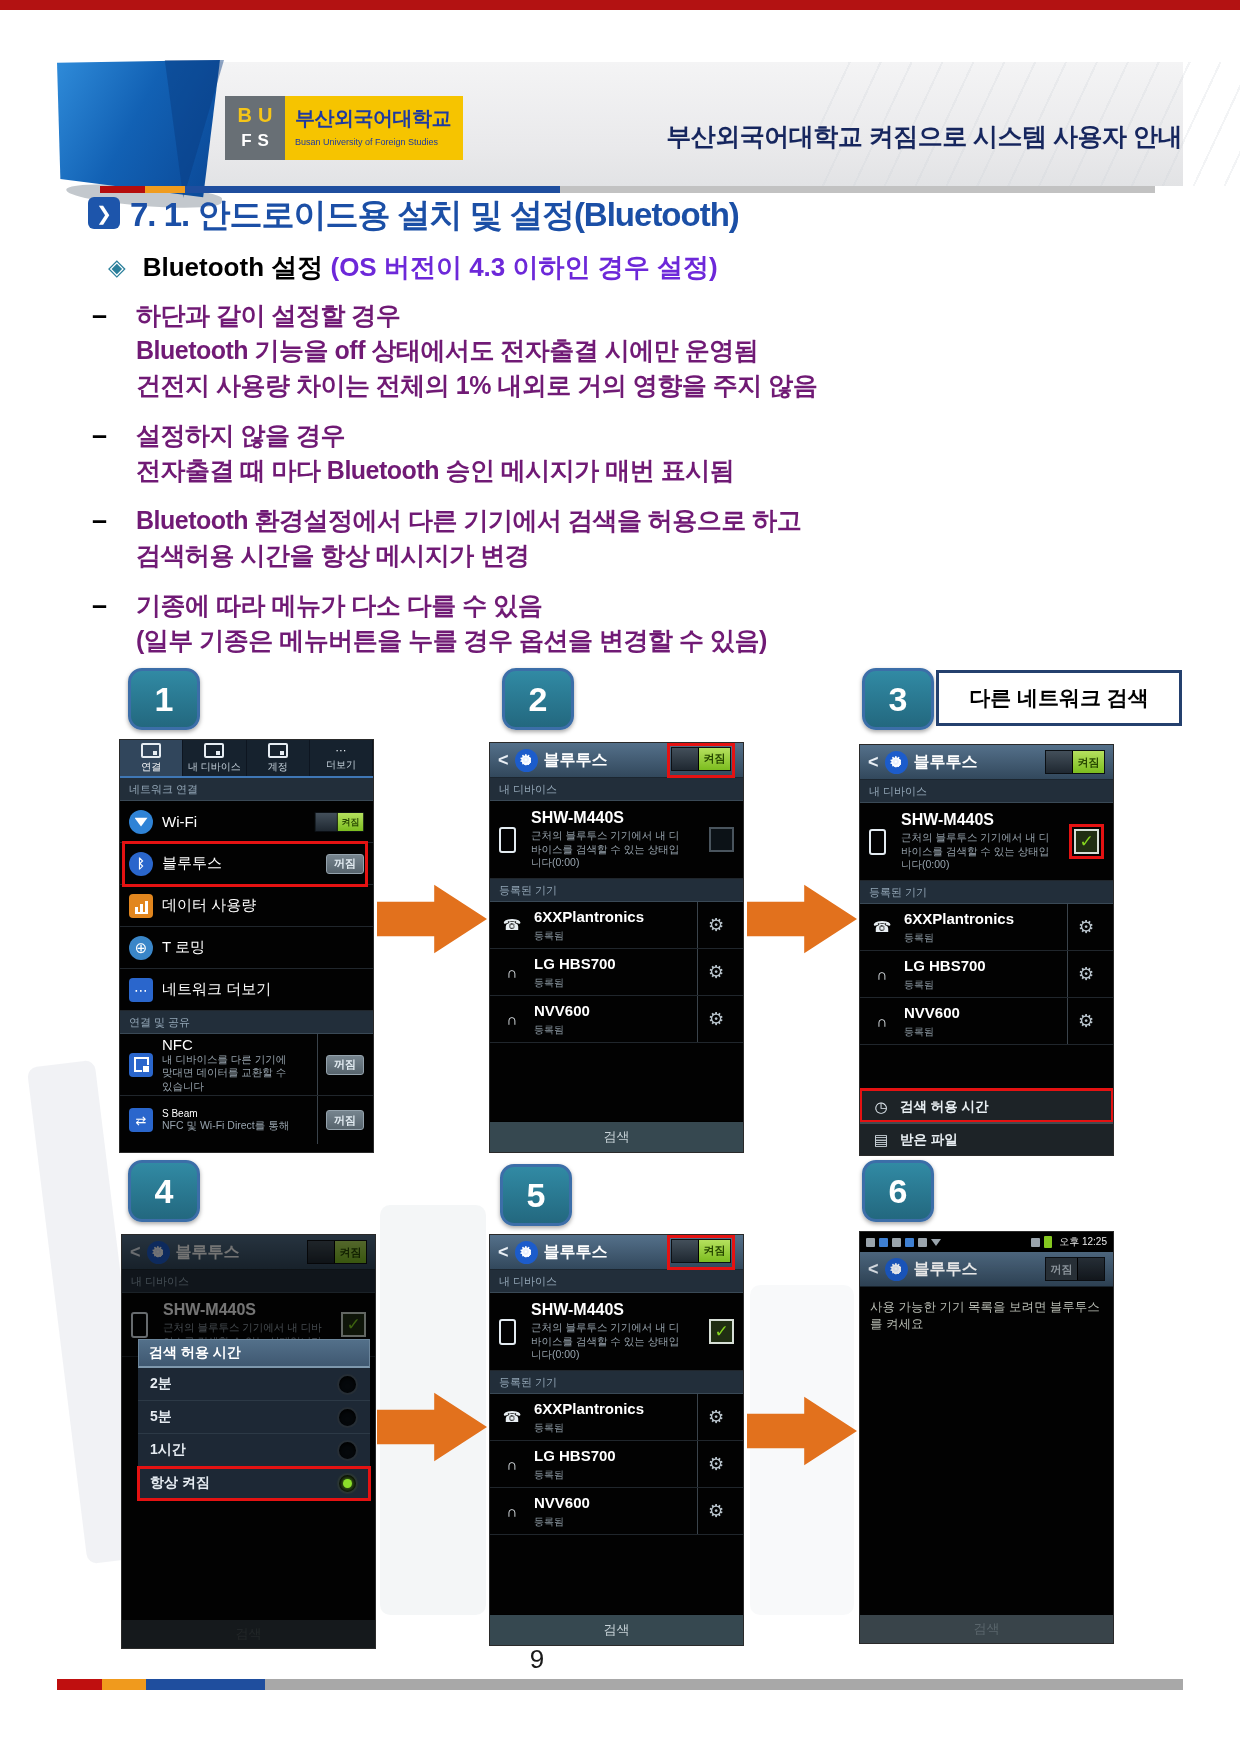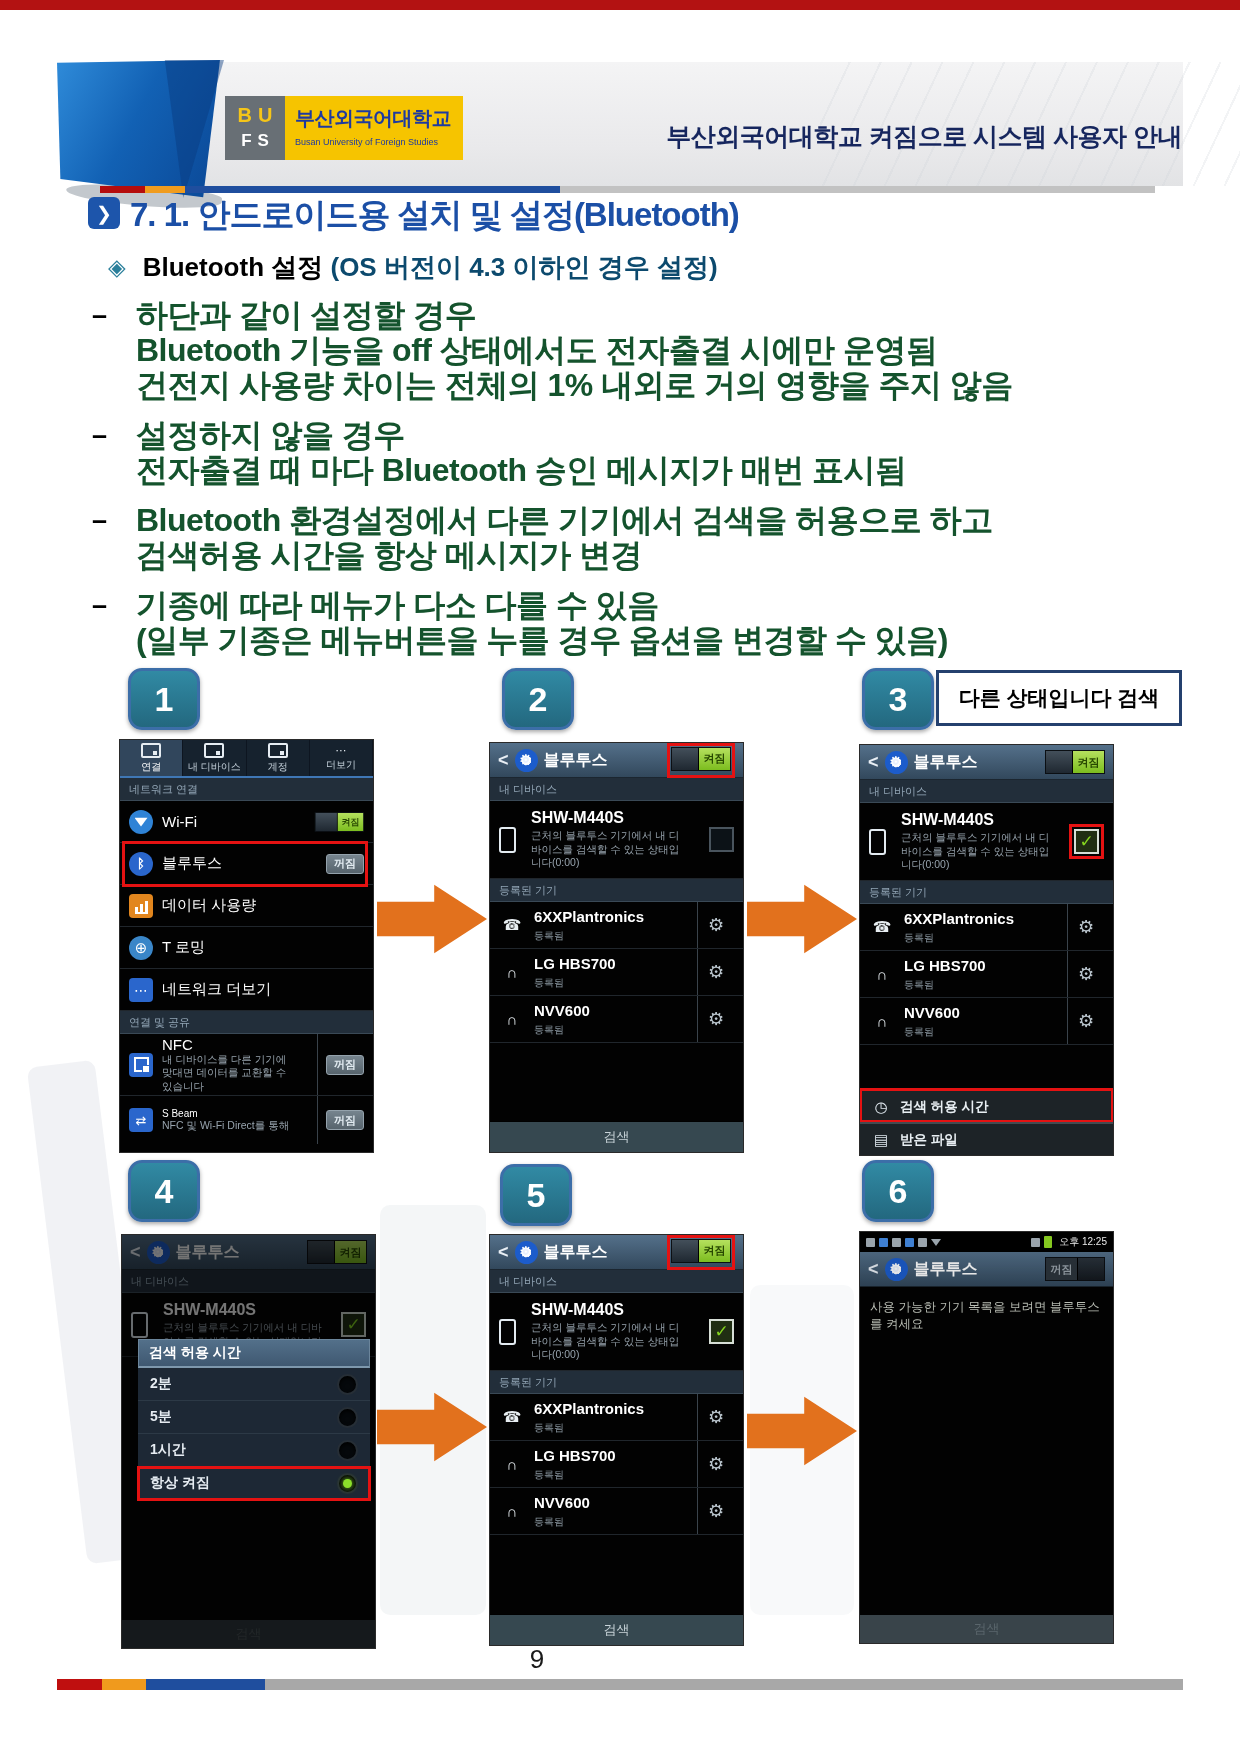"(OS 버전이 4.3 이하인 경우" .ih-red { color: #0c4a6e -> #6d28d9 }
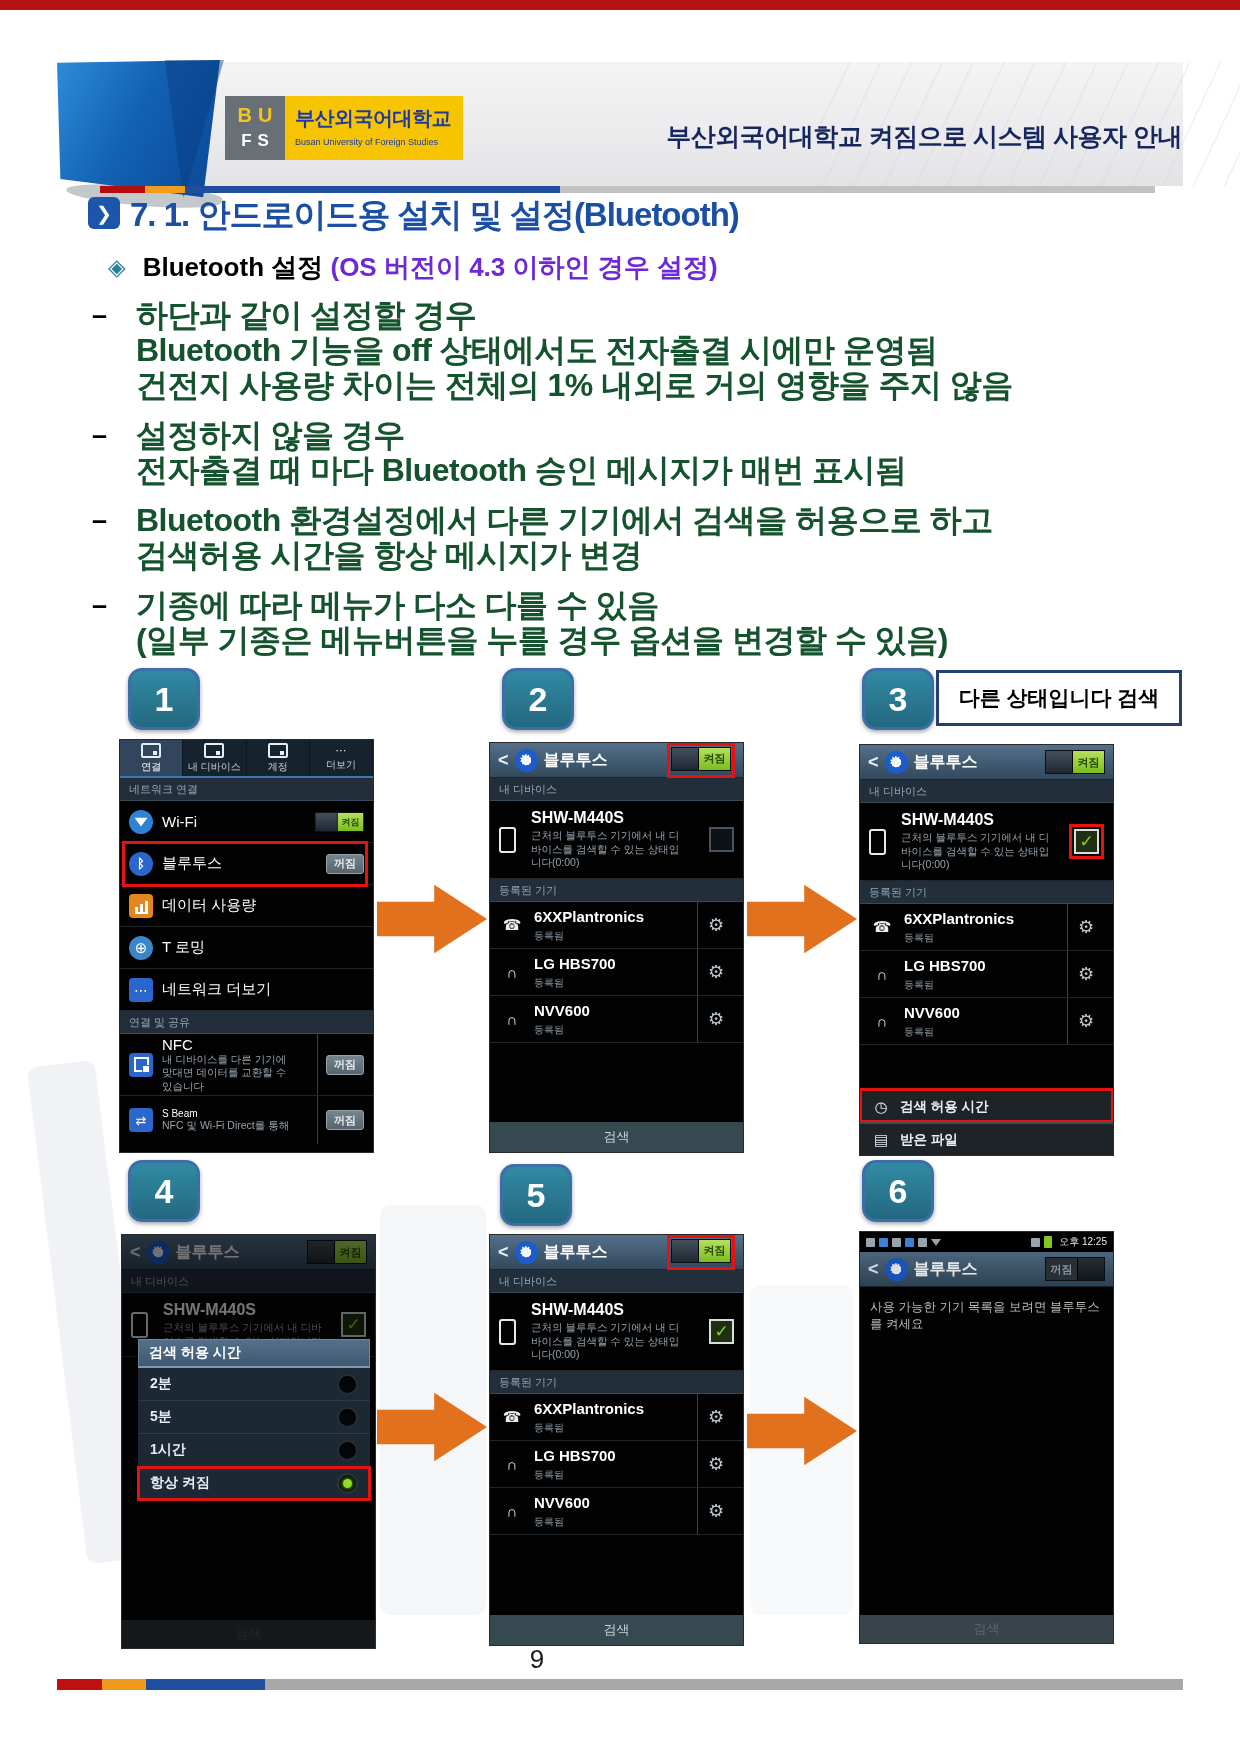"하단과 같이 설정할 경우" .blines { color: #14532d -> #701a75; font-size: 32px -> 25px }
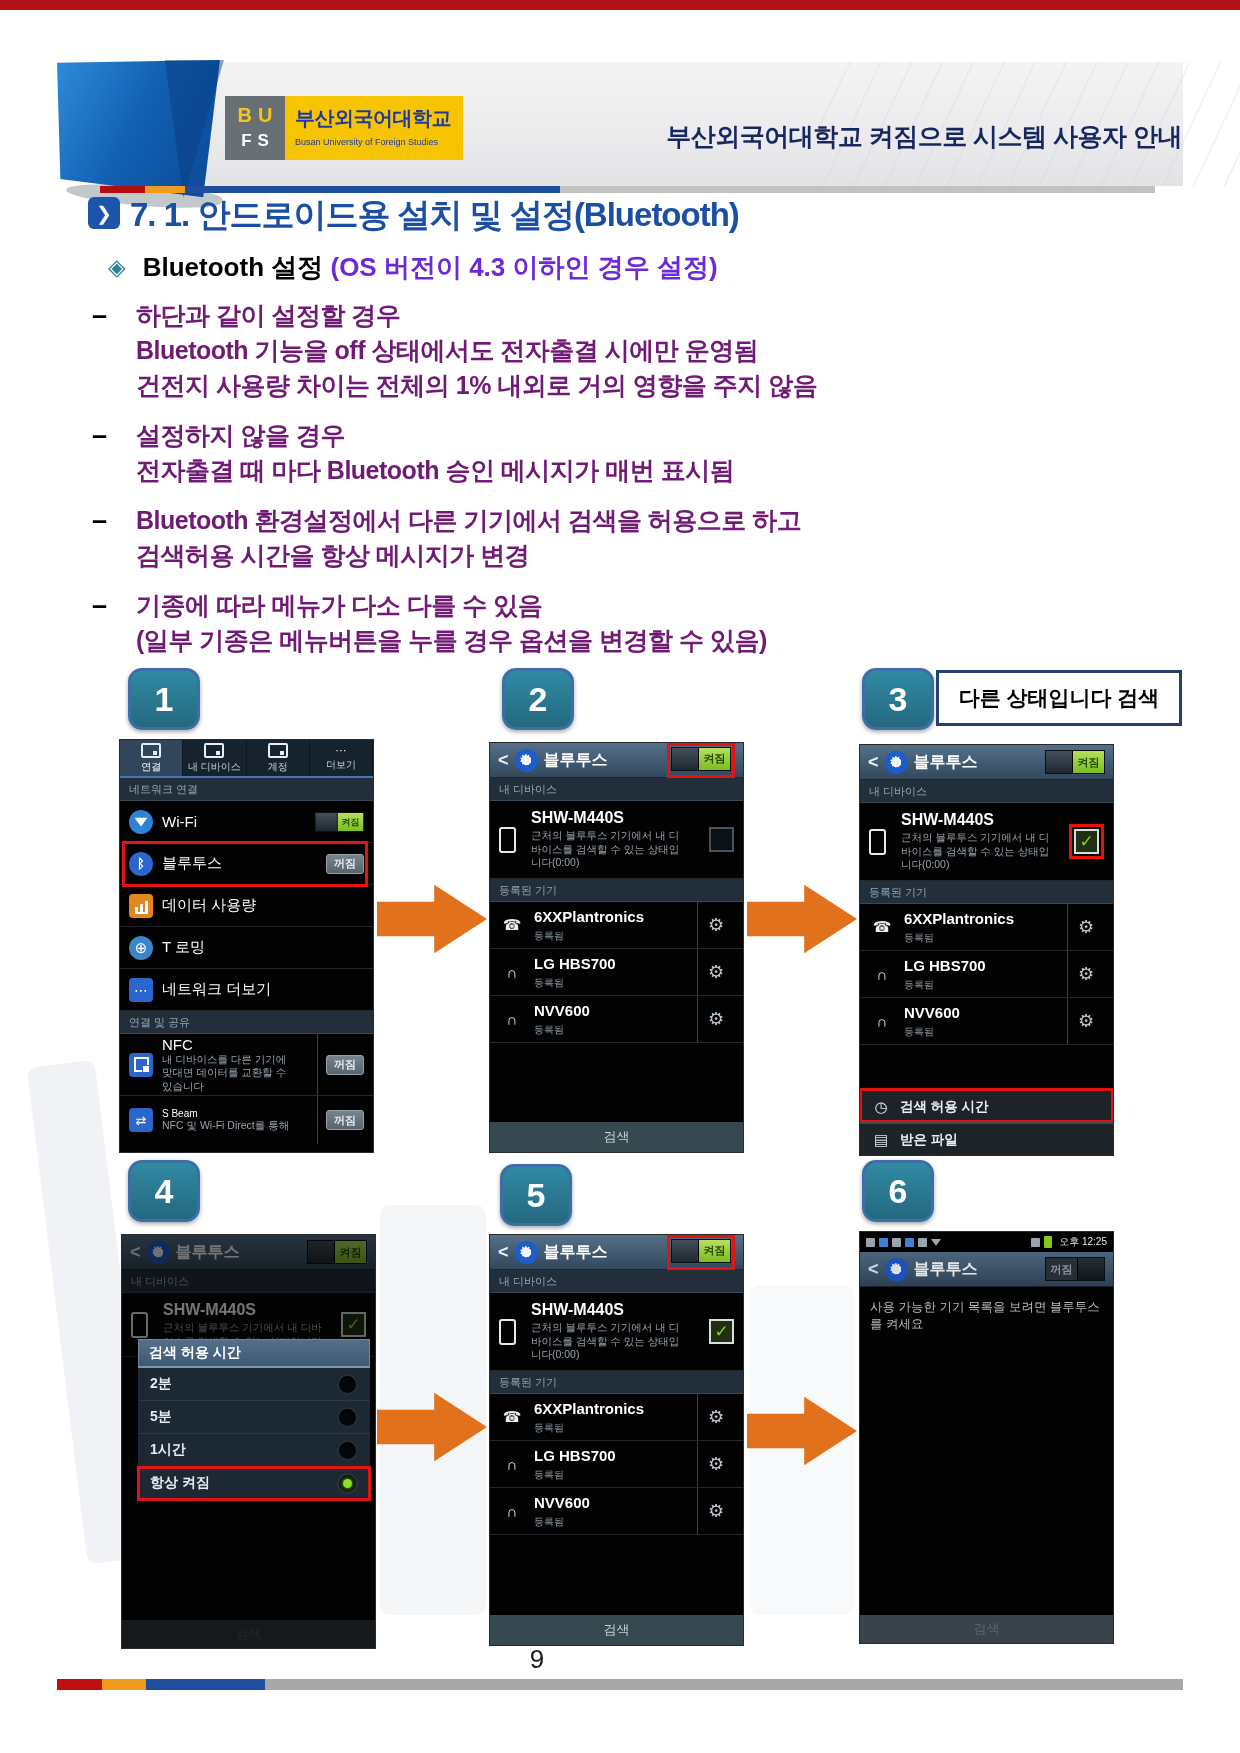"다른 상태입니다 검색" div.callout { text: 상태입니다 -> 네트워크 }
